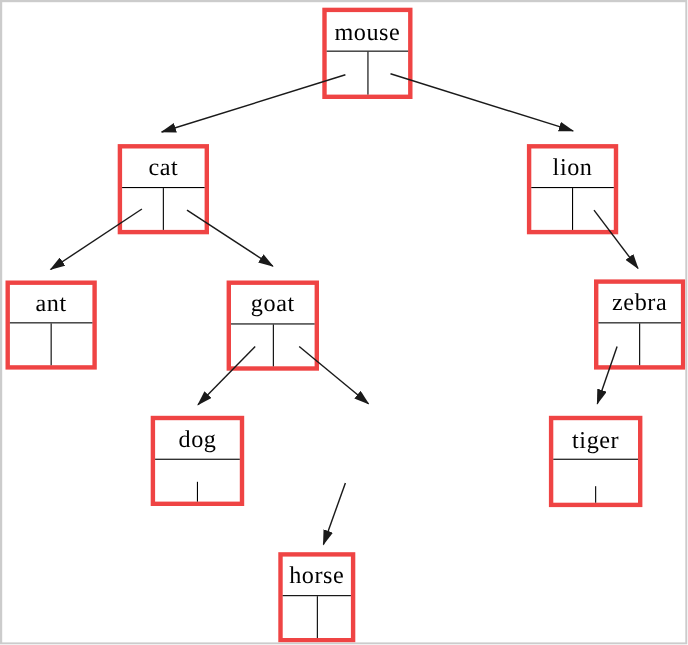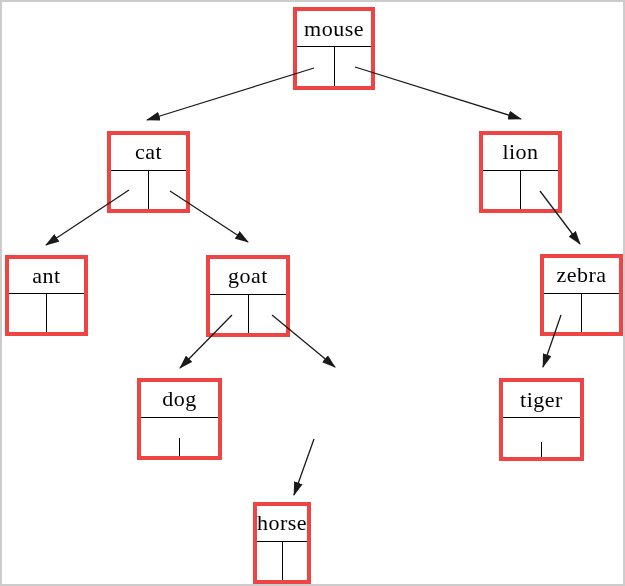"horse" div.node { width: 58px -> 70px }
